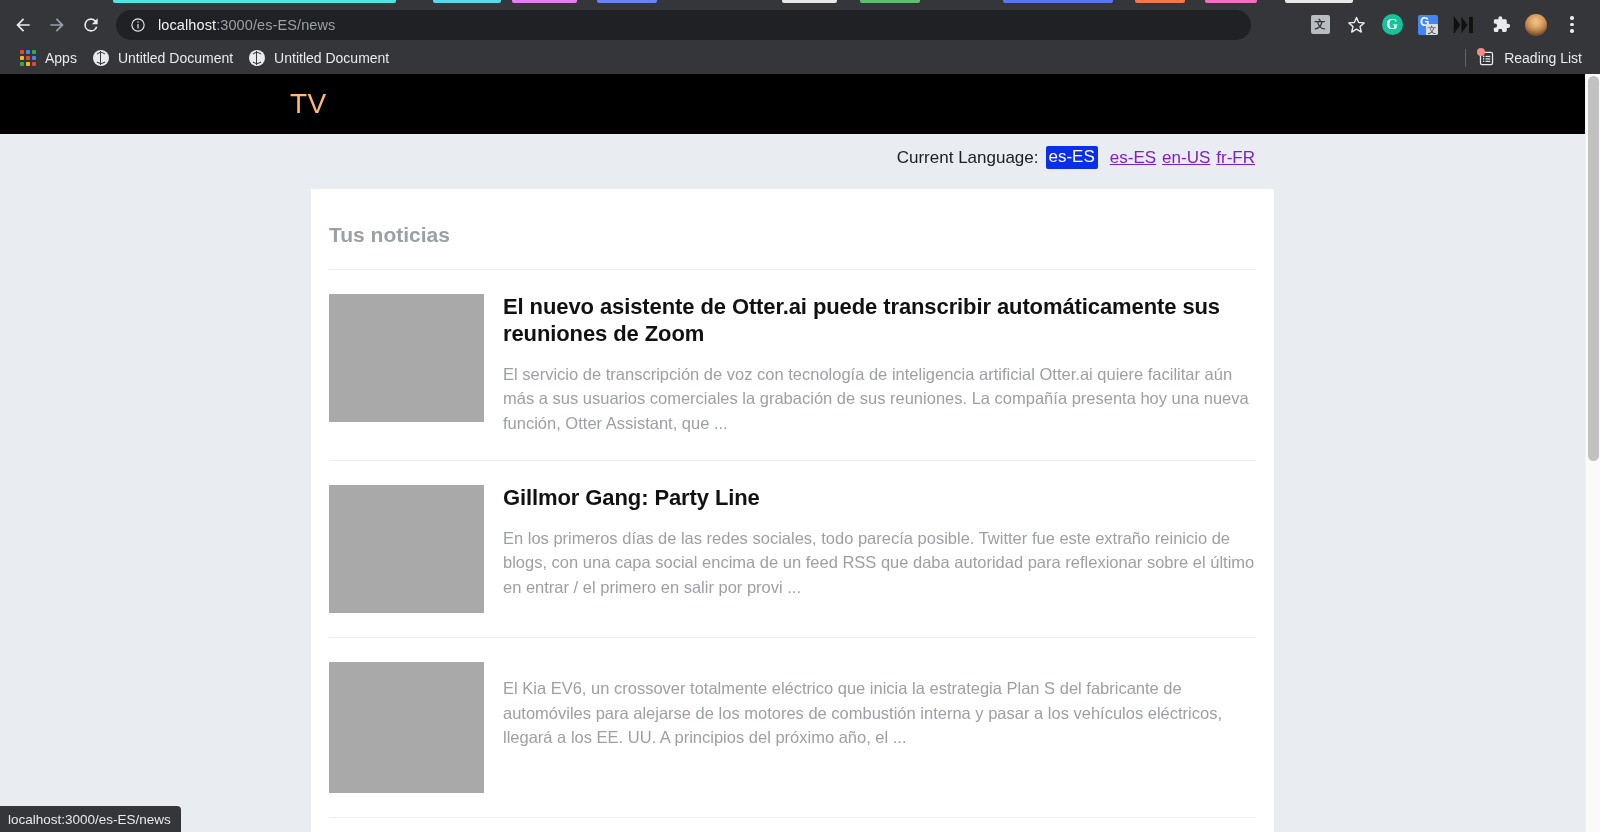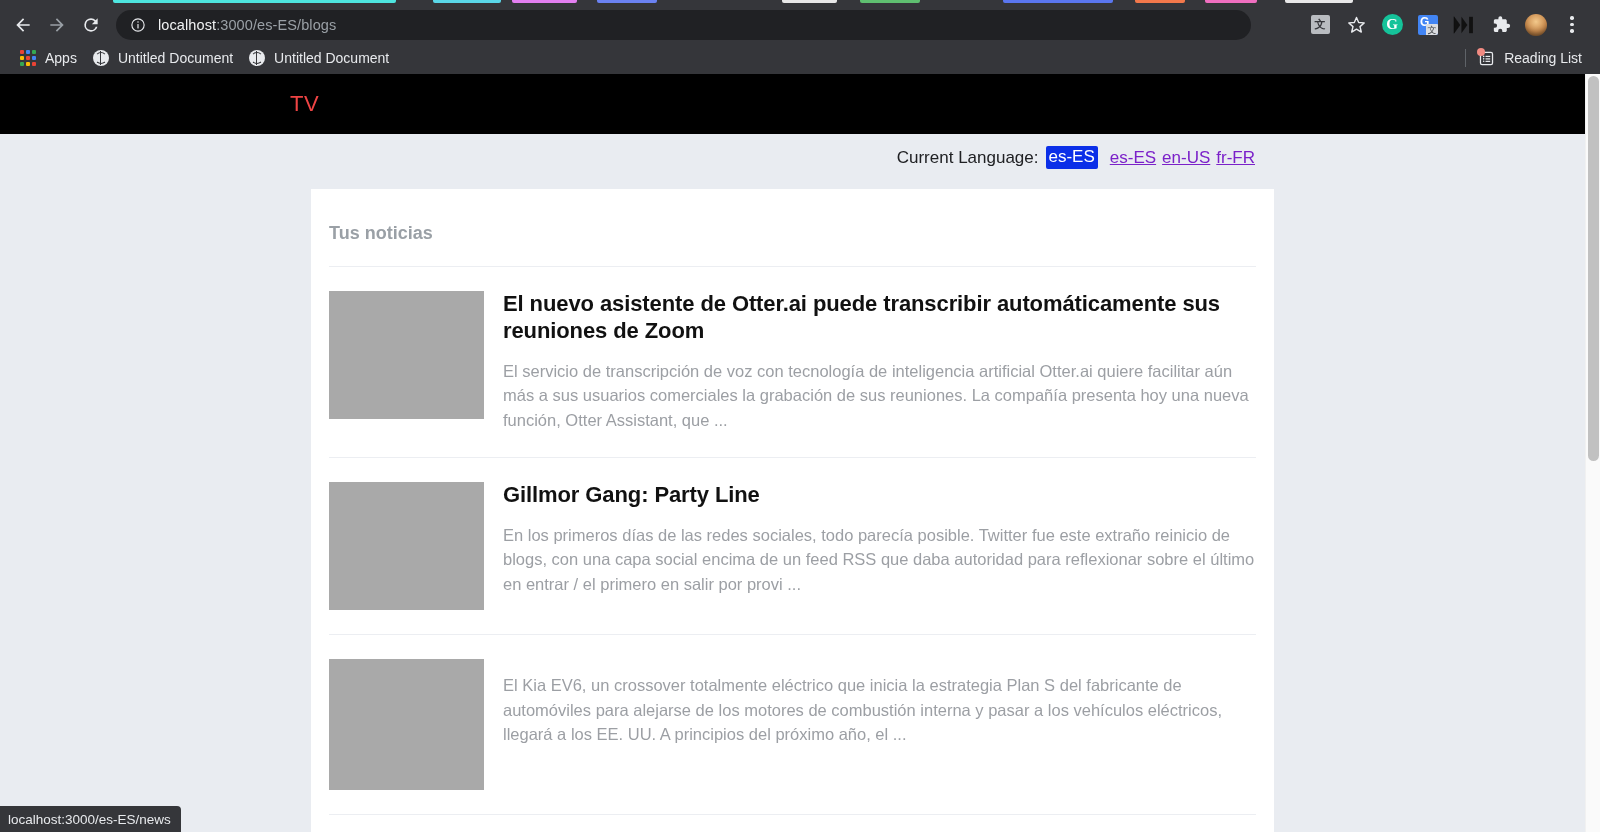":3000/es-ES/blogs" span { text: :3000/es-ES/blogs -> :3000/es-ES/news }
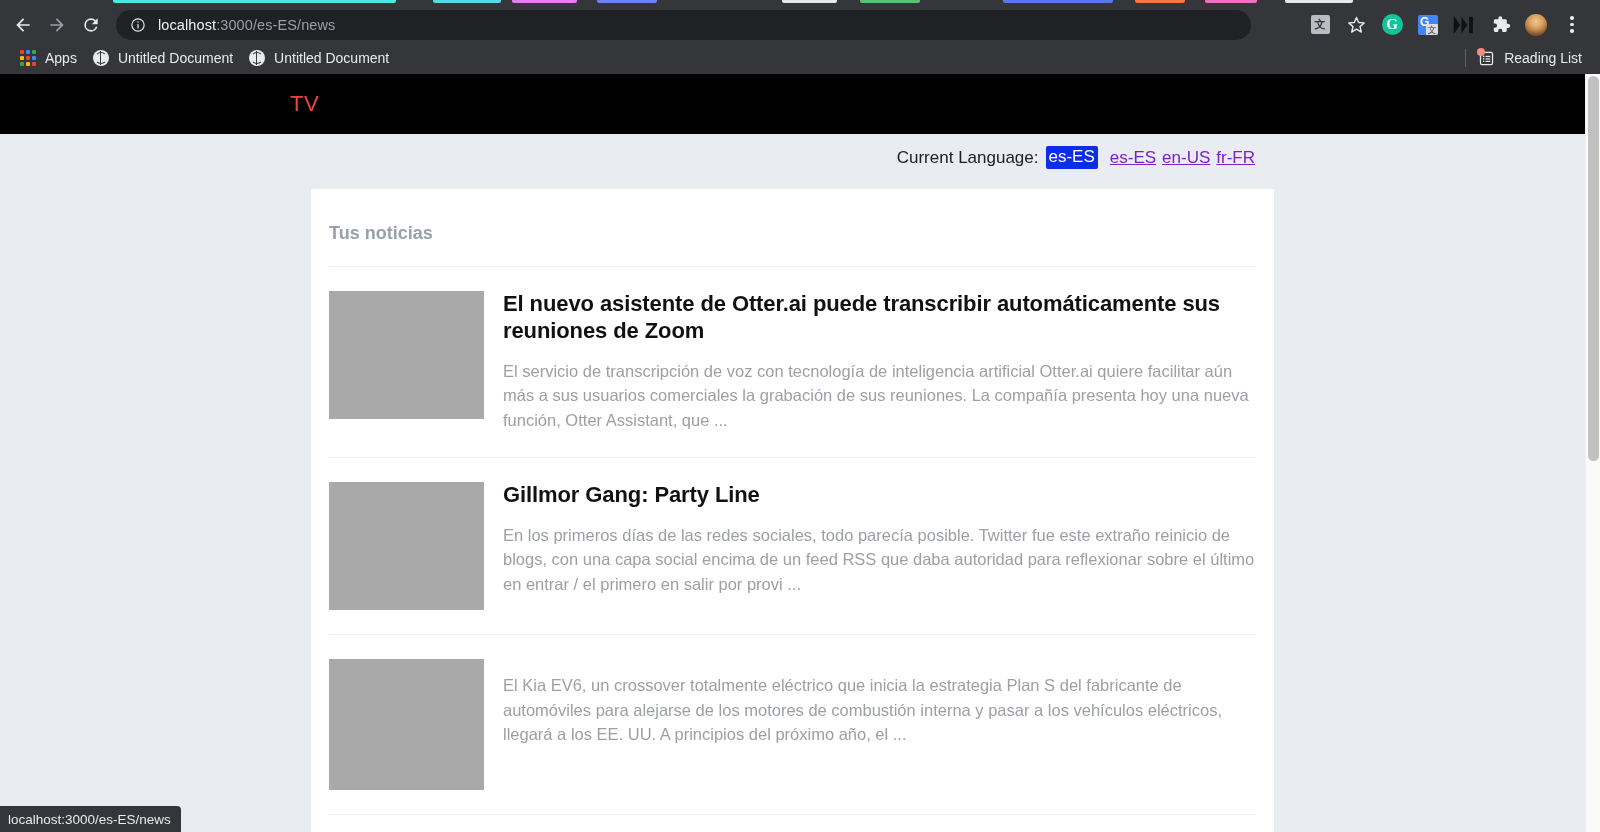"TV" .site-header .brand { color: #ef4444 -> #fdba74; font-size: 22px -> 28px }
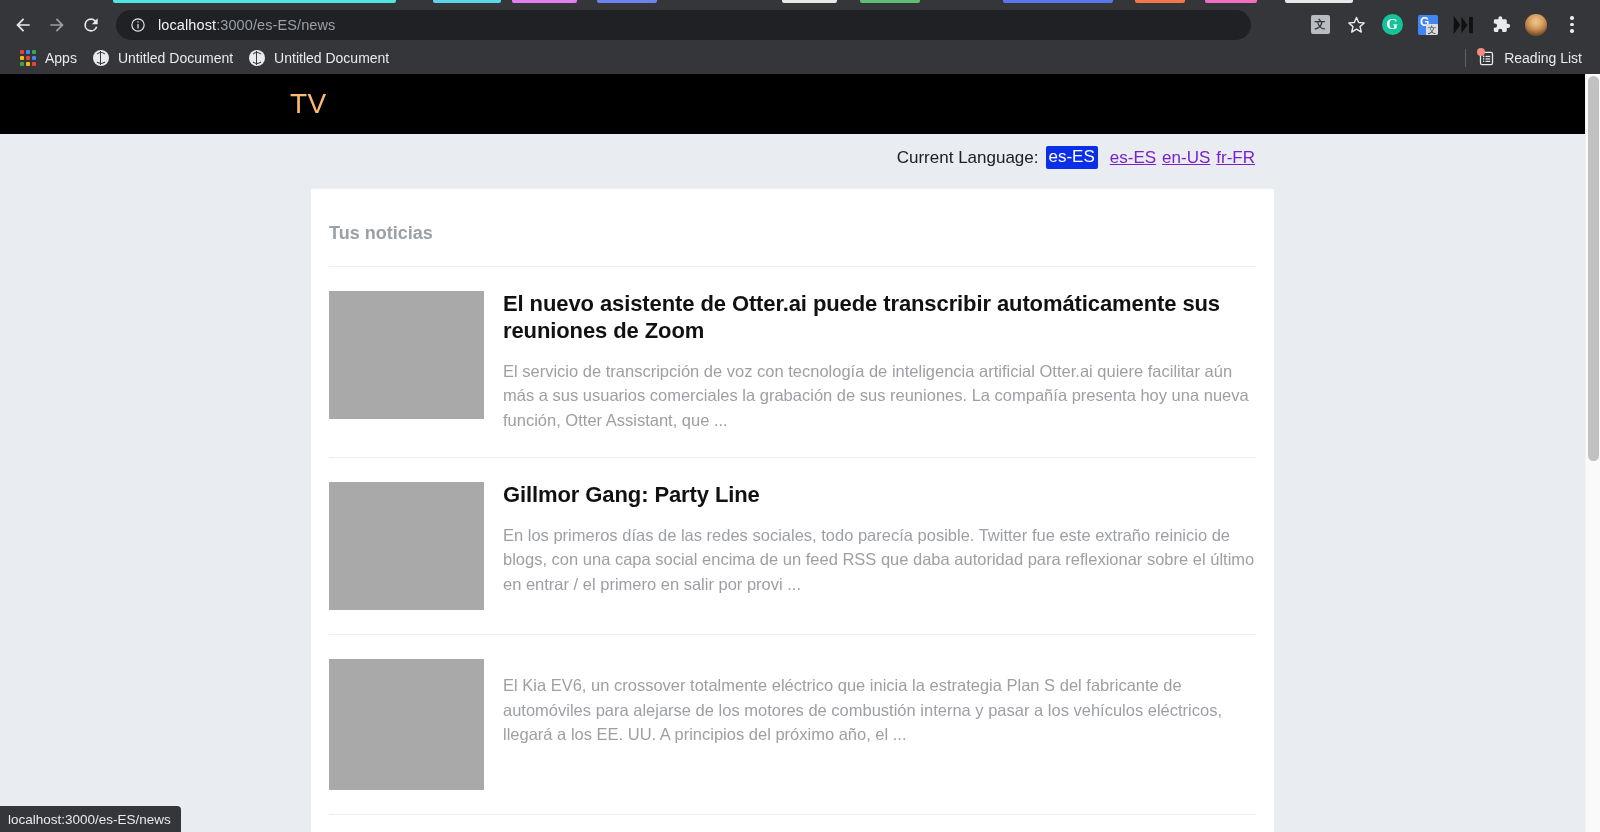"Tus noticias" .card-title { font-size: 18px -> 21px }
